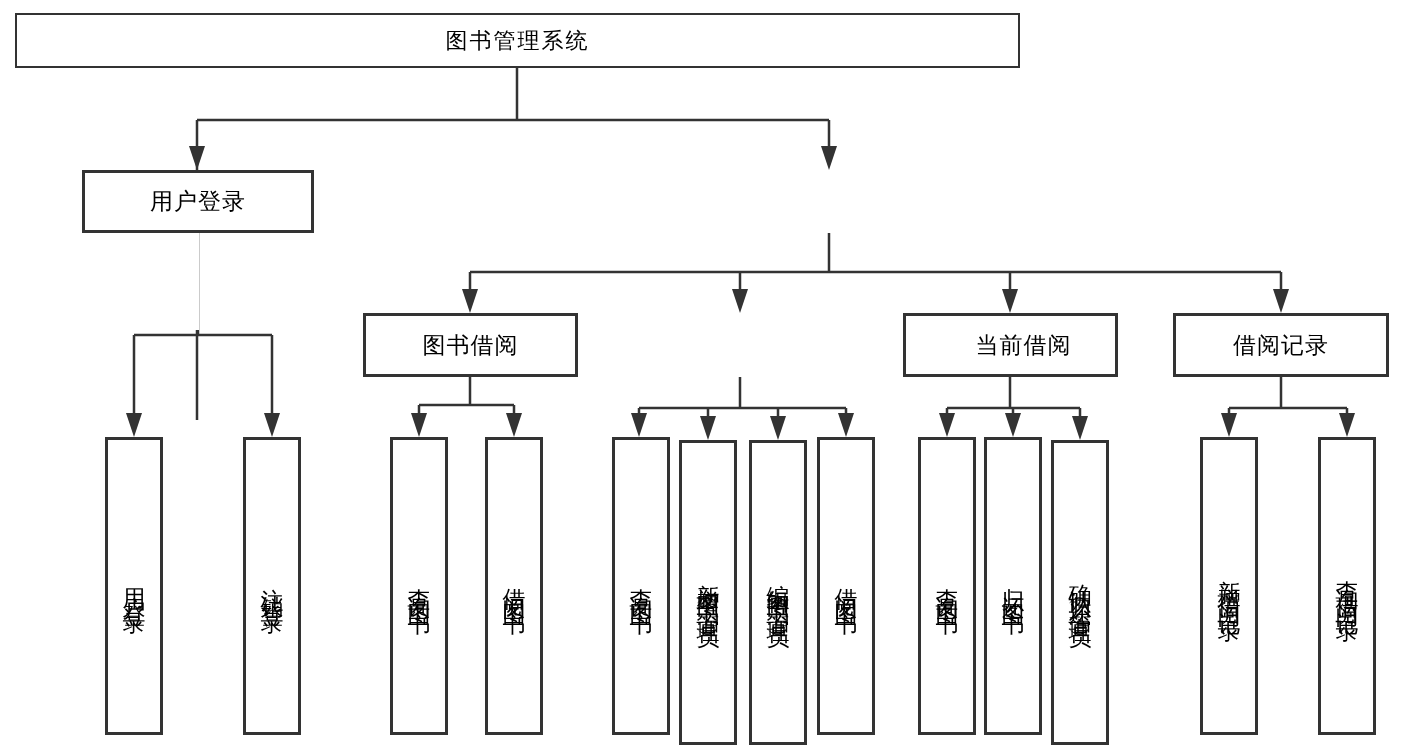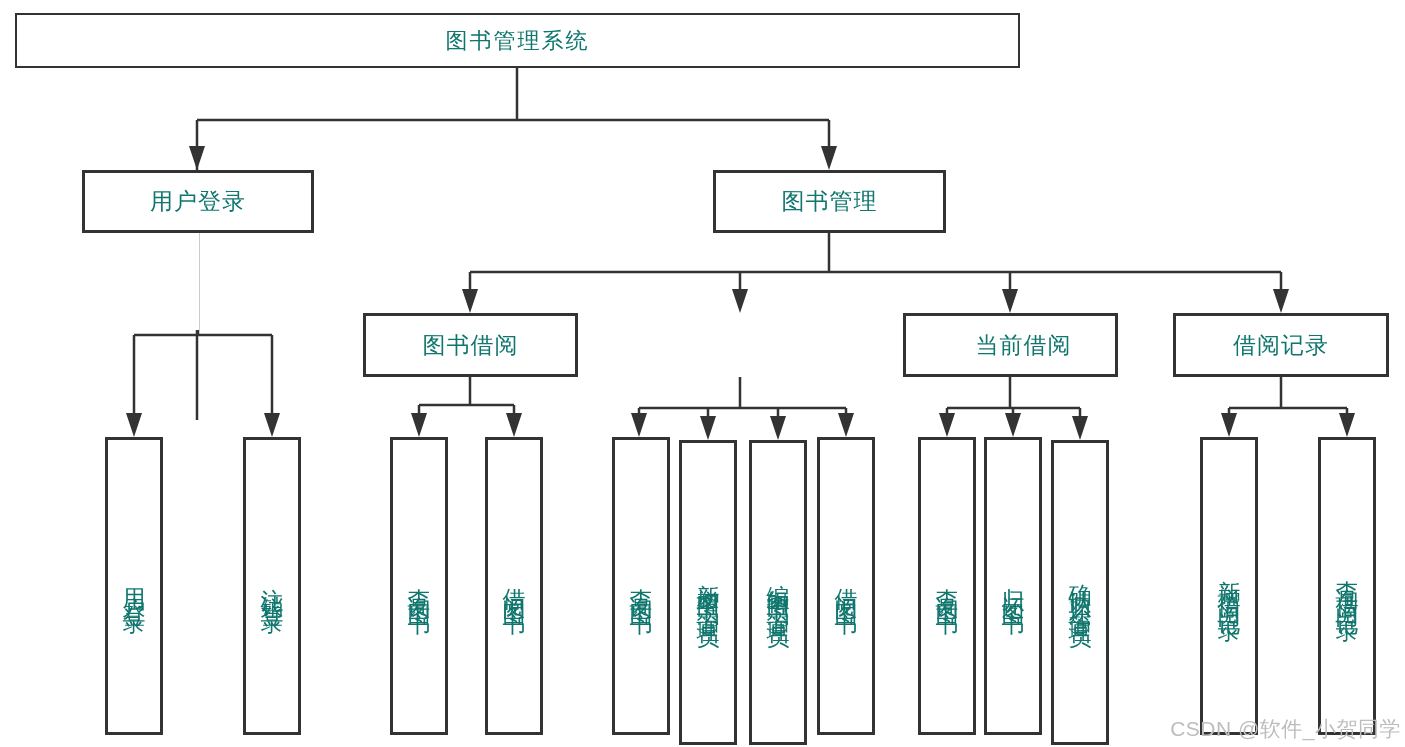"图书管理系统" .node { color: #0f766e -> #000000 }
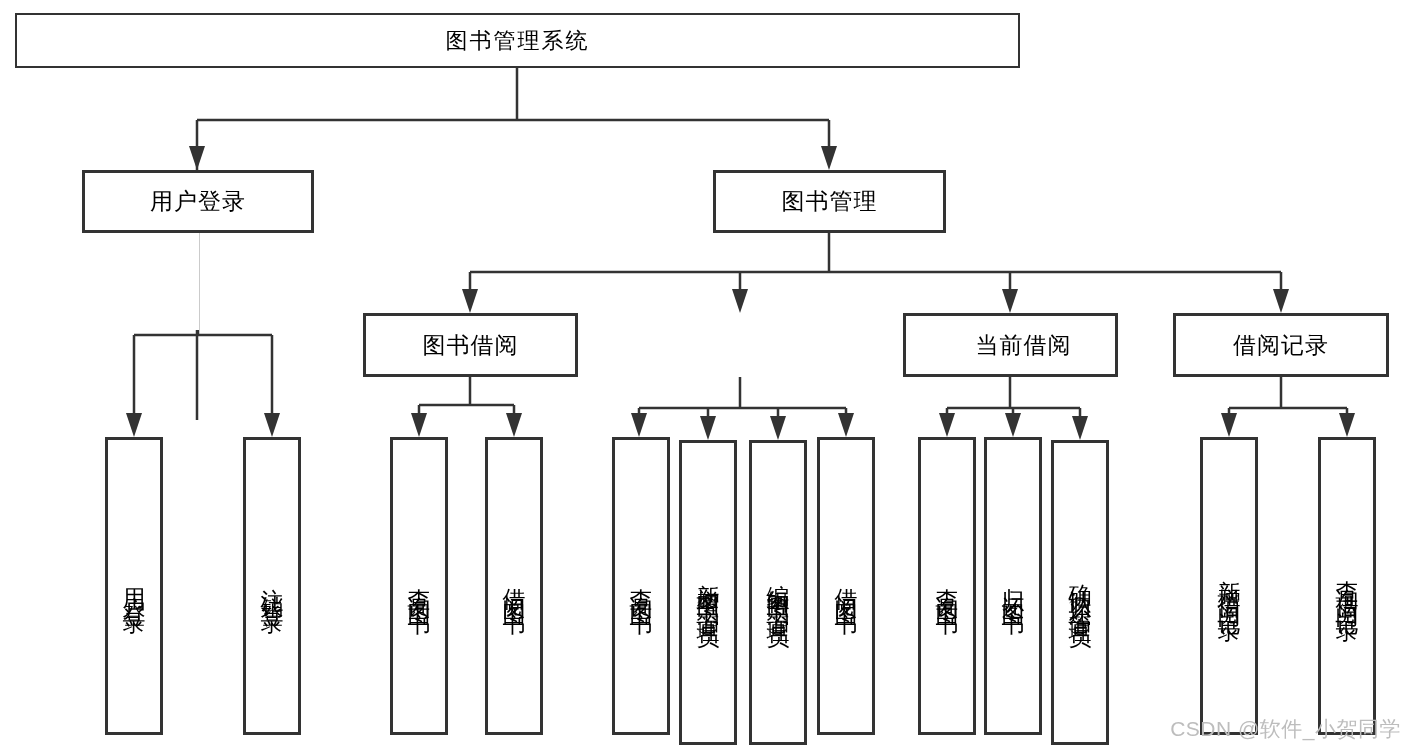"图书管理" div.node { html: <div> <span>图书管理</span> </div> -> none }
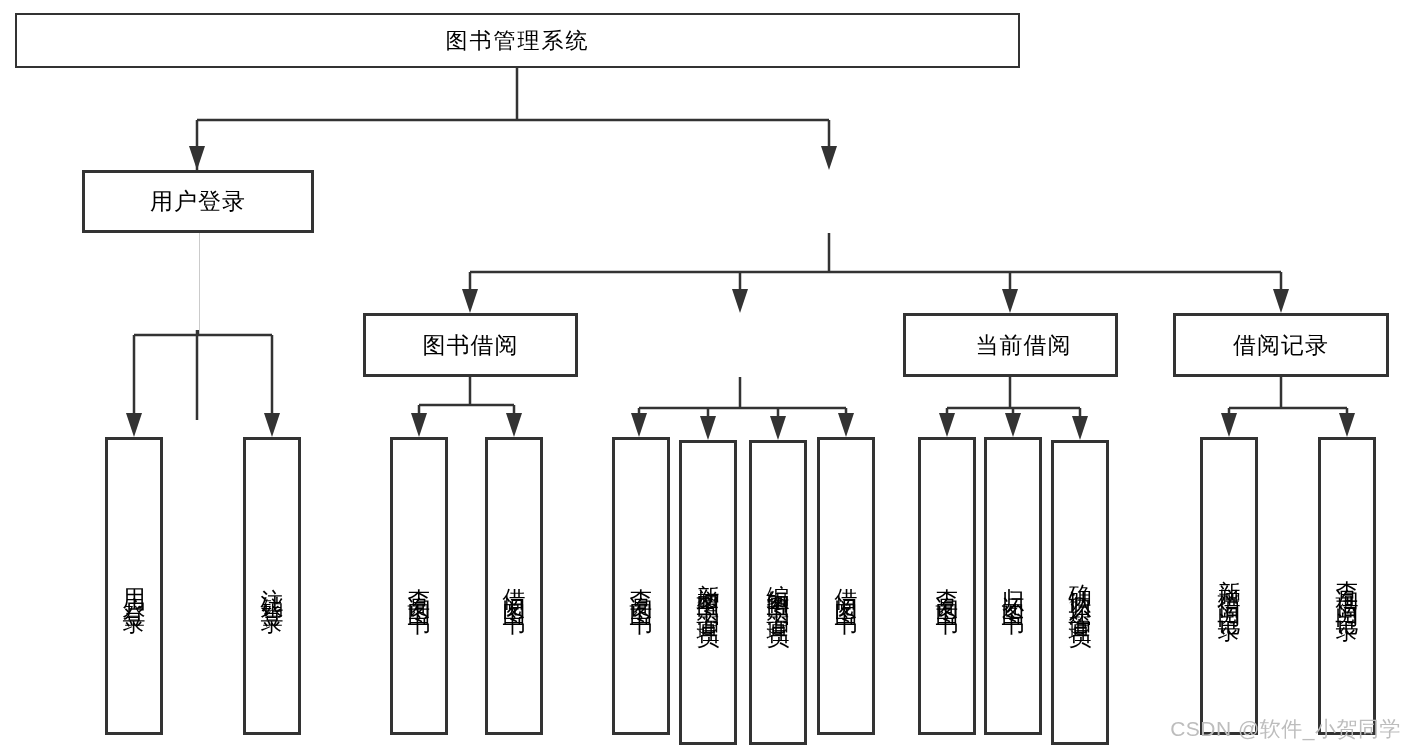"CSDN @软件_小贺同学" div.watermark { html: <div>CSDN @软件_小贺同学</div> -> none }
